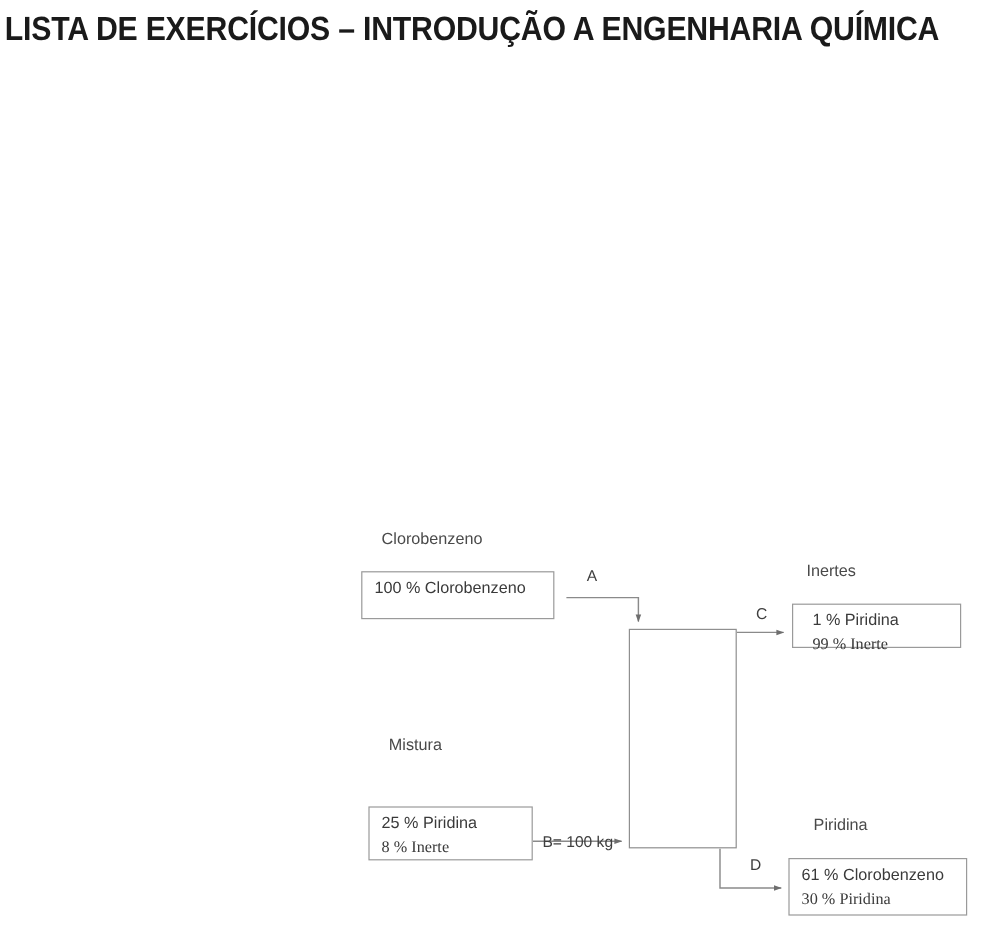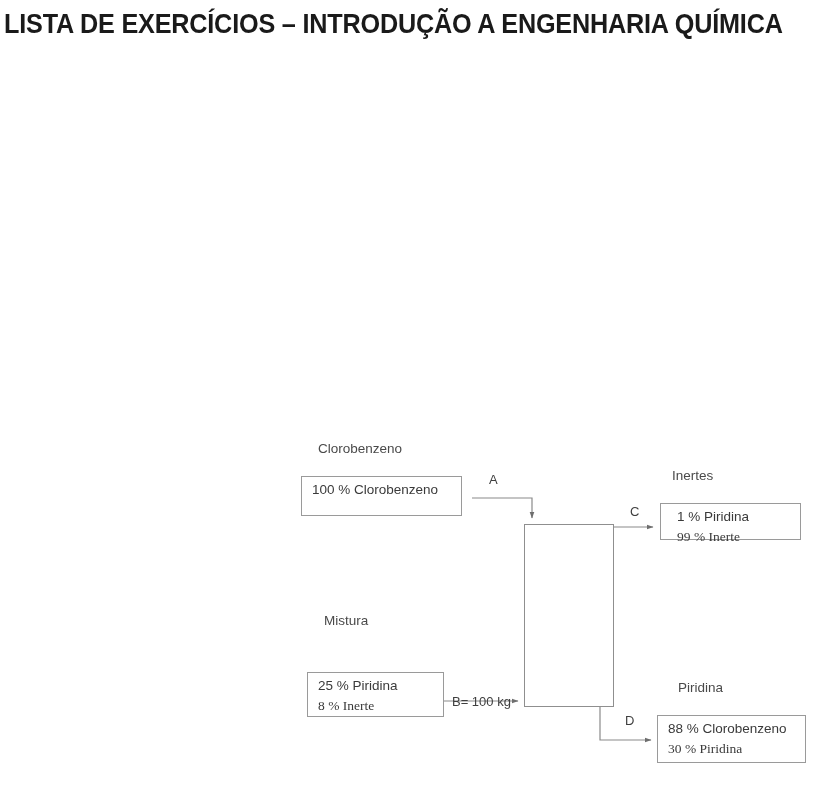"88 % Clorobenzeno" span { text: 88 -> 61 }
